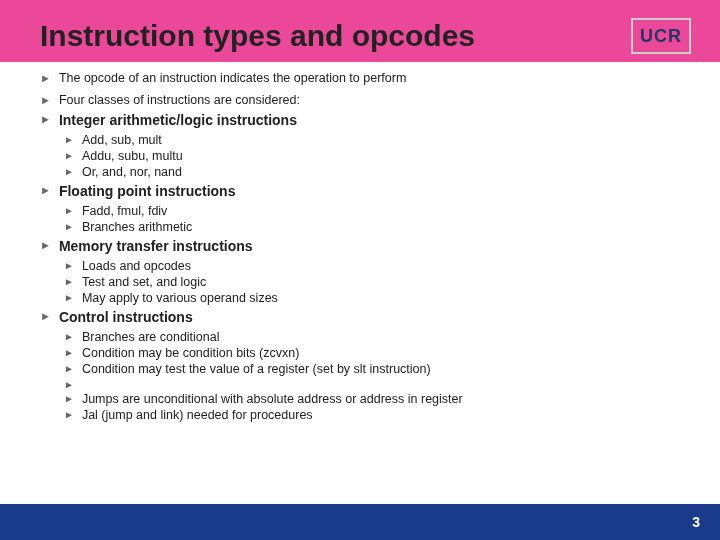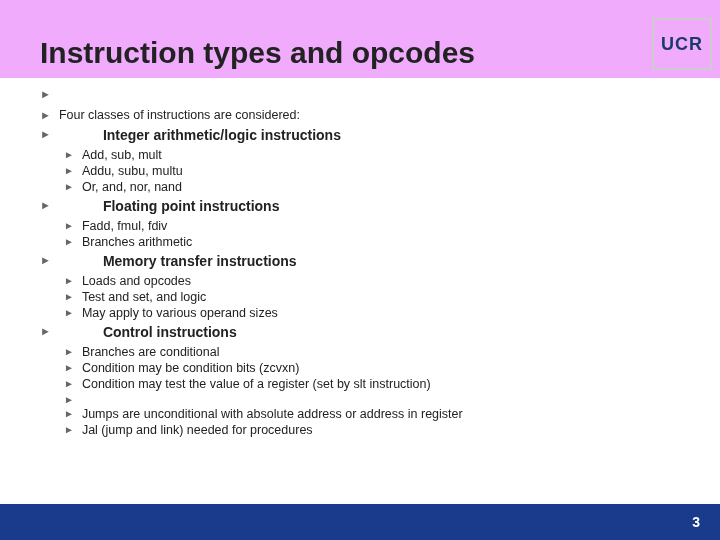"Instruction types and opcodes" .header { align-items: flex-end -> center; background: #f0abfc -> #ec4899; padding: 18px 8px 8px 40px -> 18px 29px 8px 40px }
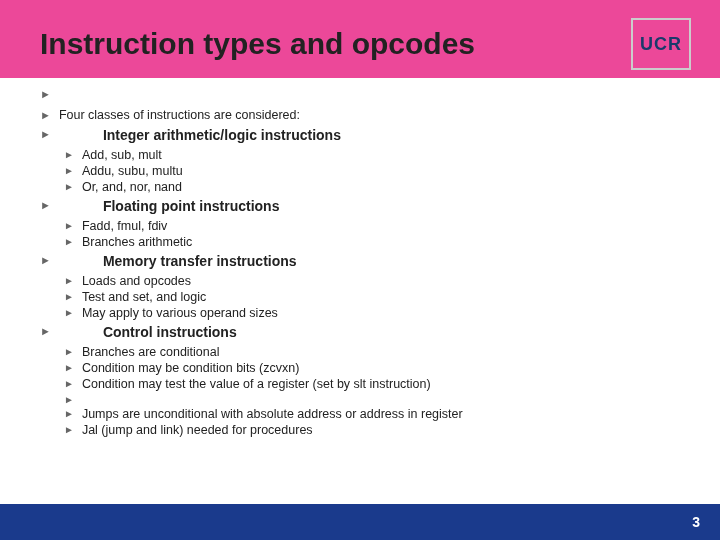"UCR" .logo-box { height: 52px -> 36px }
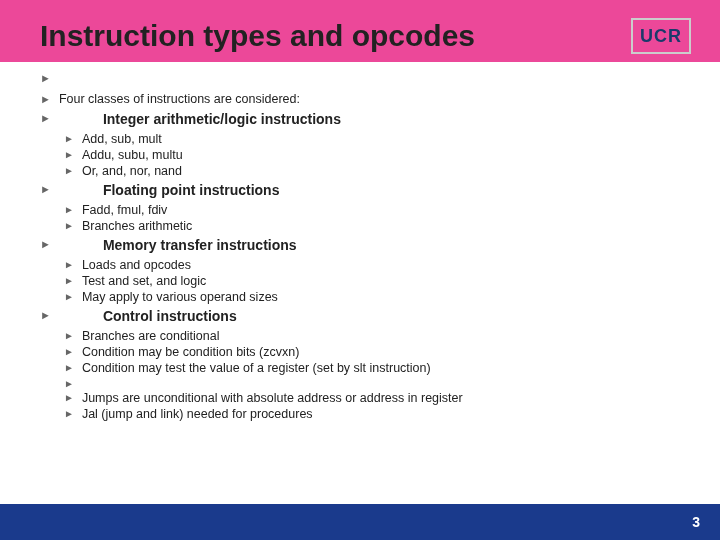"The opcode of an instruction" span { html: none -> <span>The opcode of an instruction indicates the operation to perform</span> }
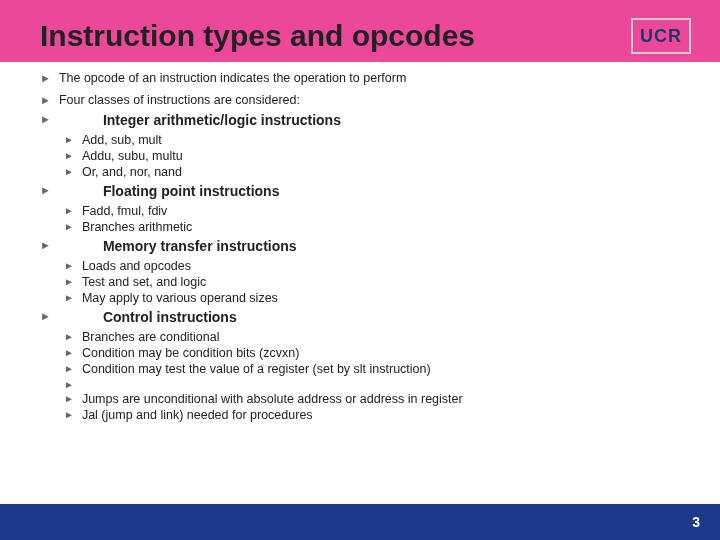"Integer arithmetic/logic instructions" .section-header { margin-left: 44px -> none }
